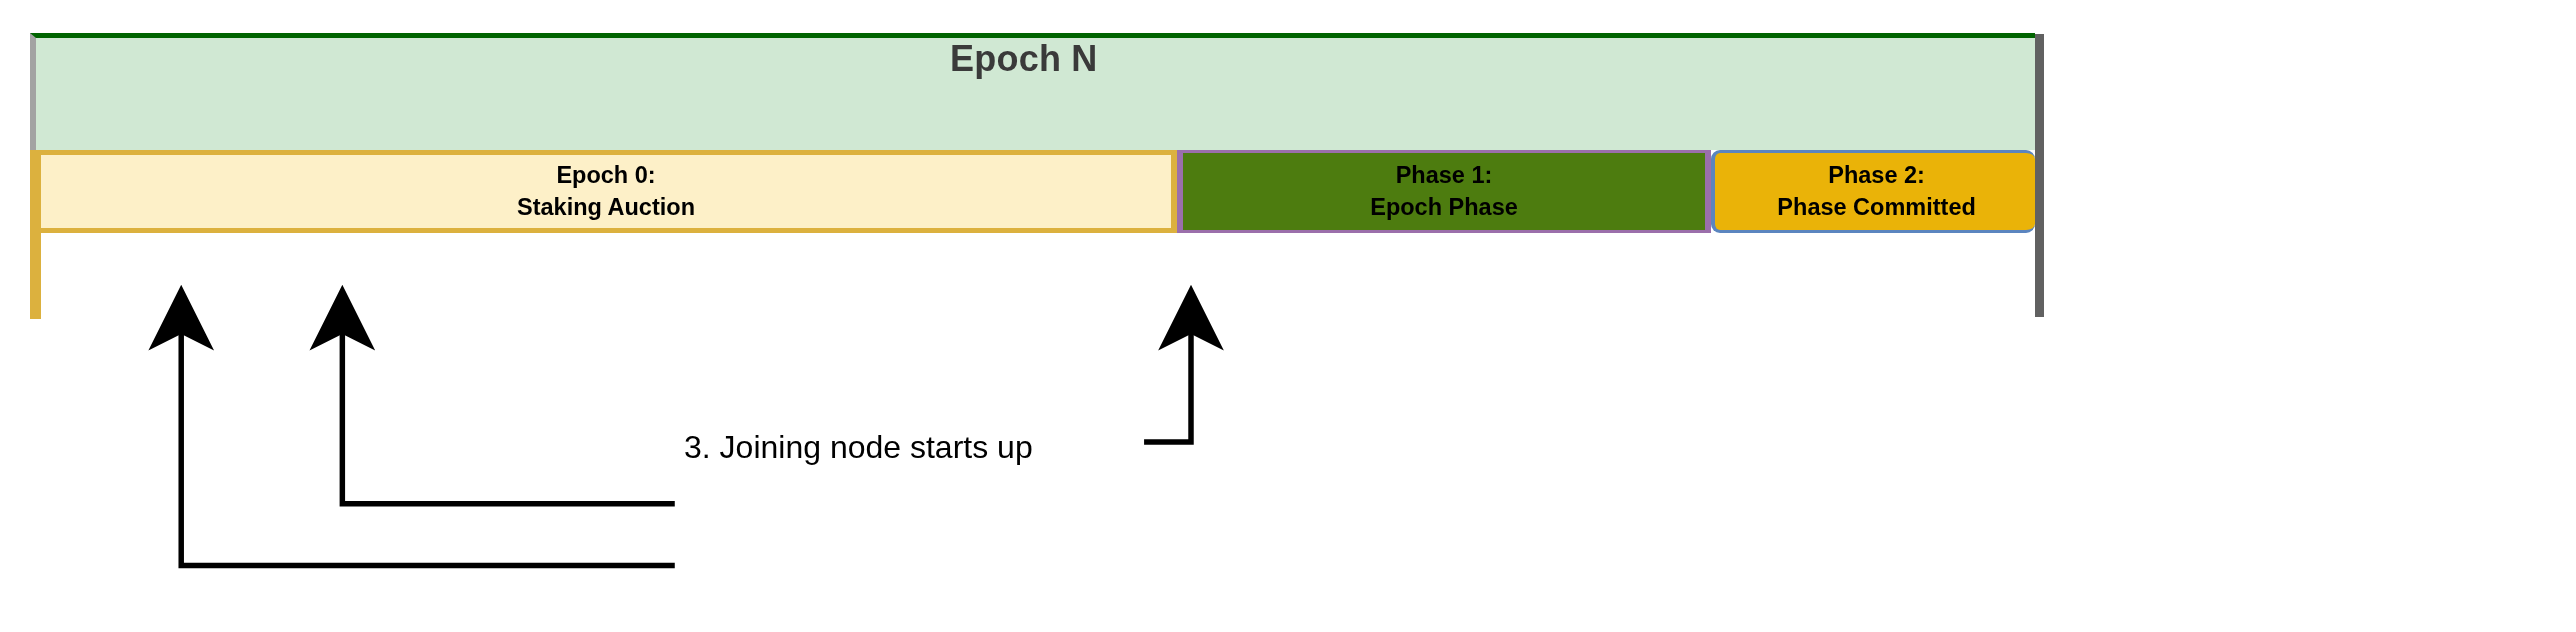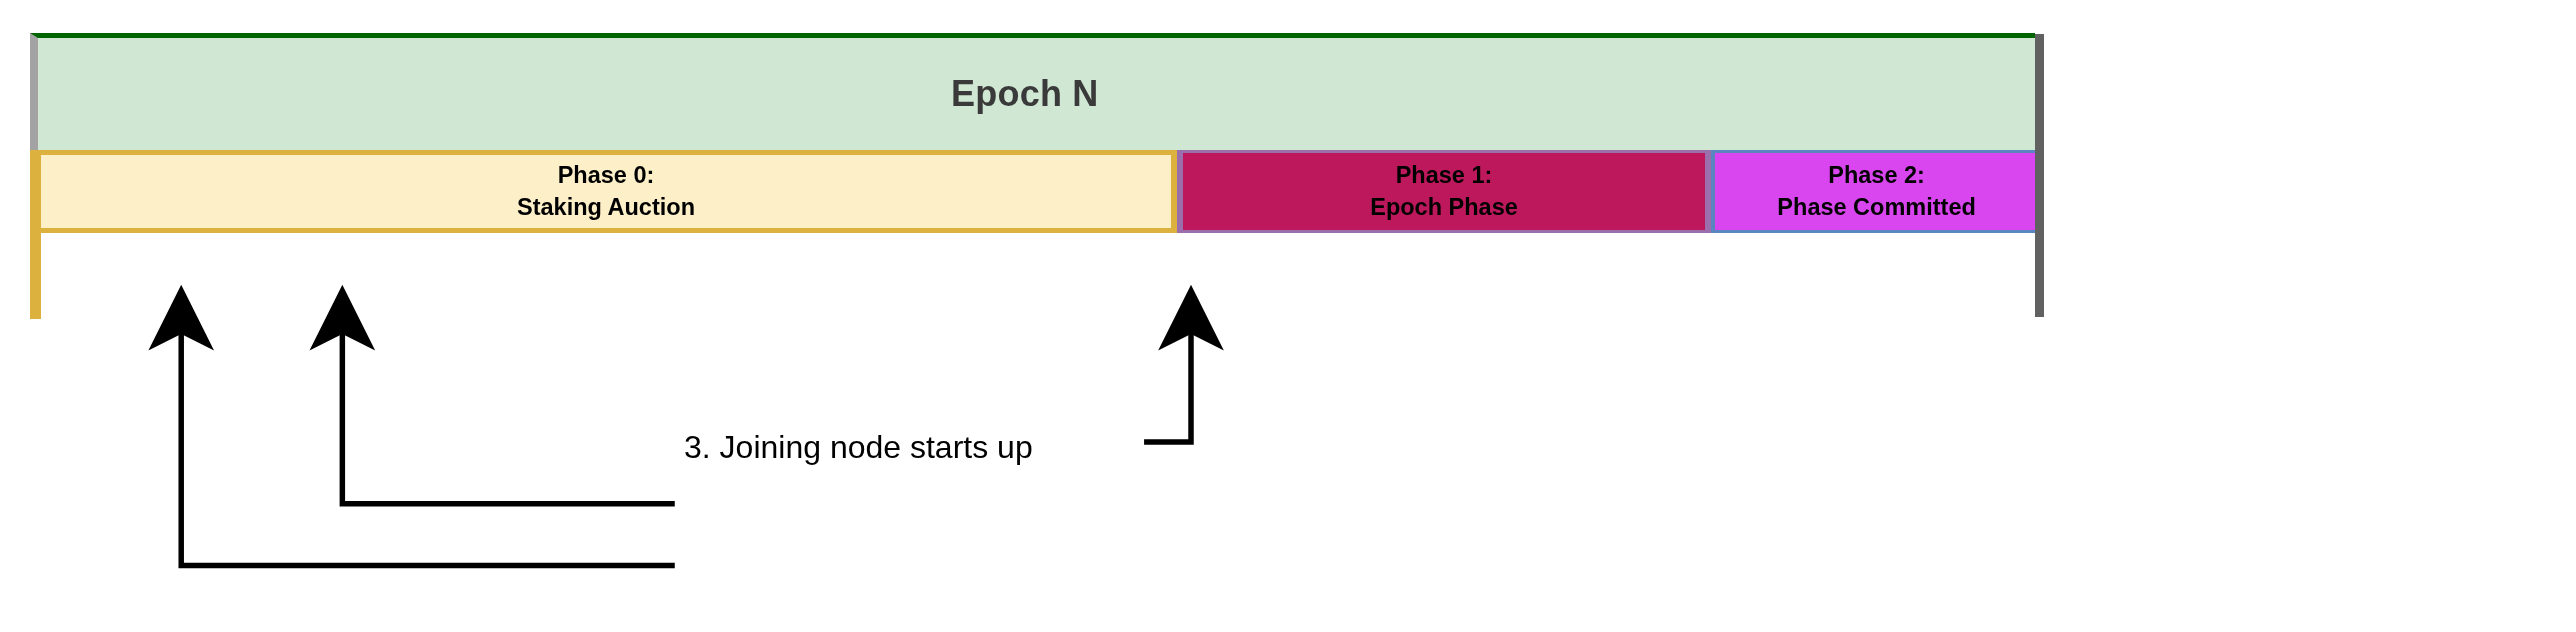"Epoch N" .epoch-n { align-items: center -> none; border-left: 8px solid #a3a3a3 -> 6px solid #a3a3a3 }
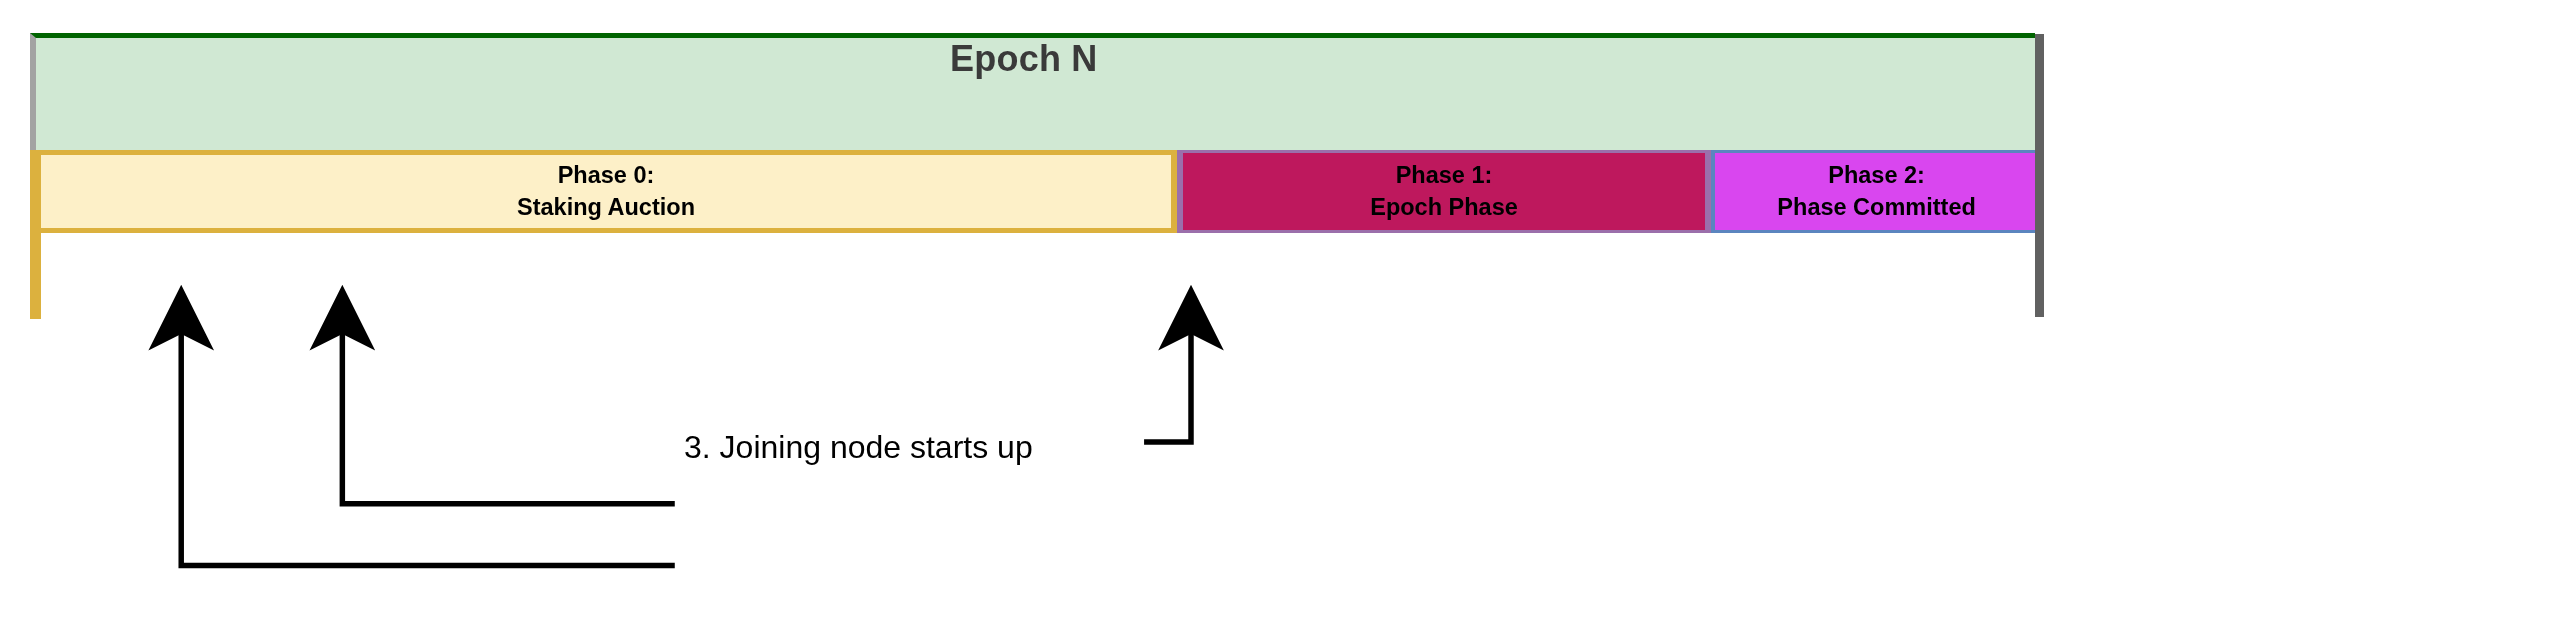"Phase 0:" span.phase-line { text: Phase -> Epoch }
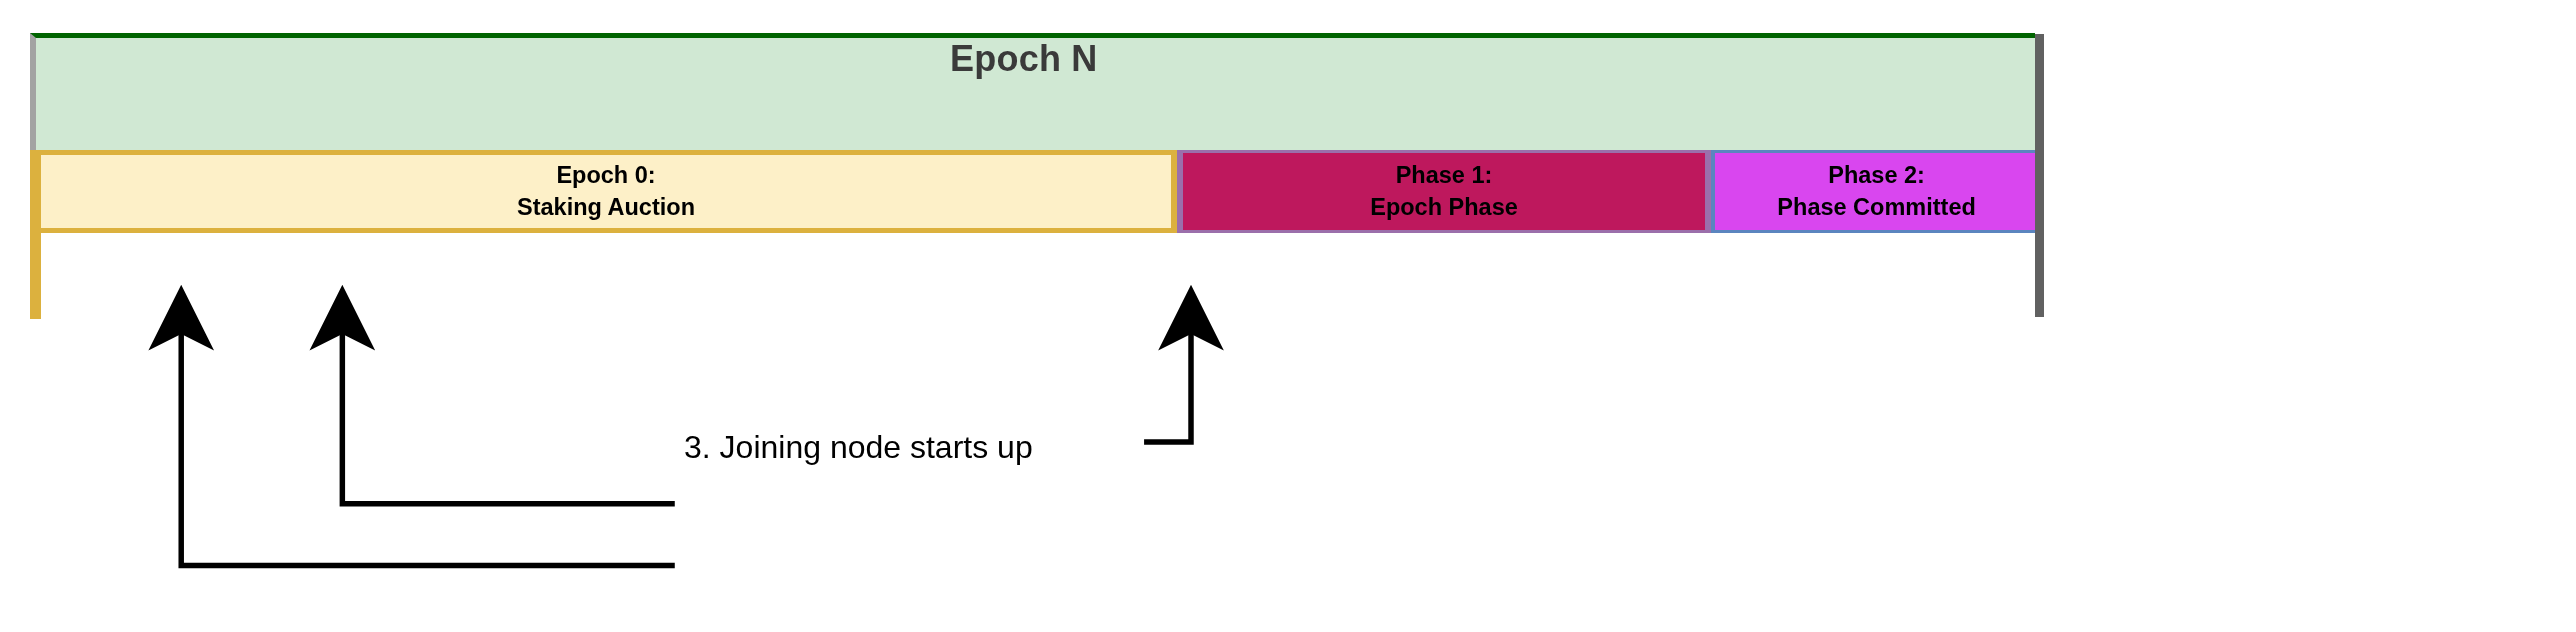"Phase 1:" .phase-1 { background: #be185d -> #4d7c0f }
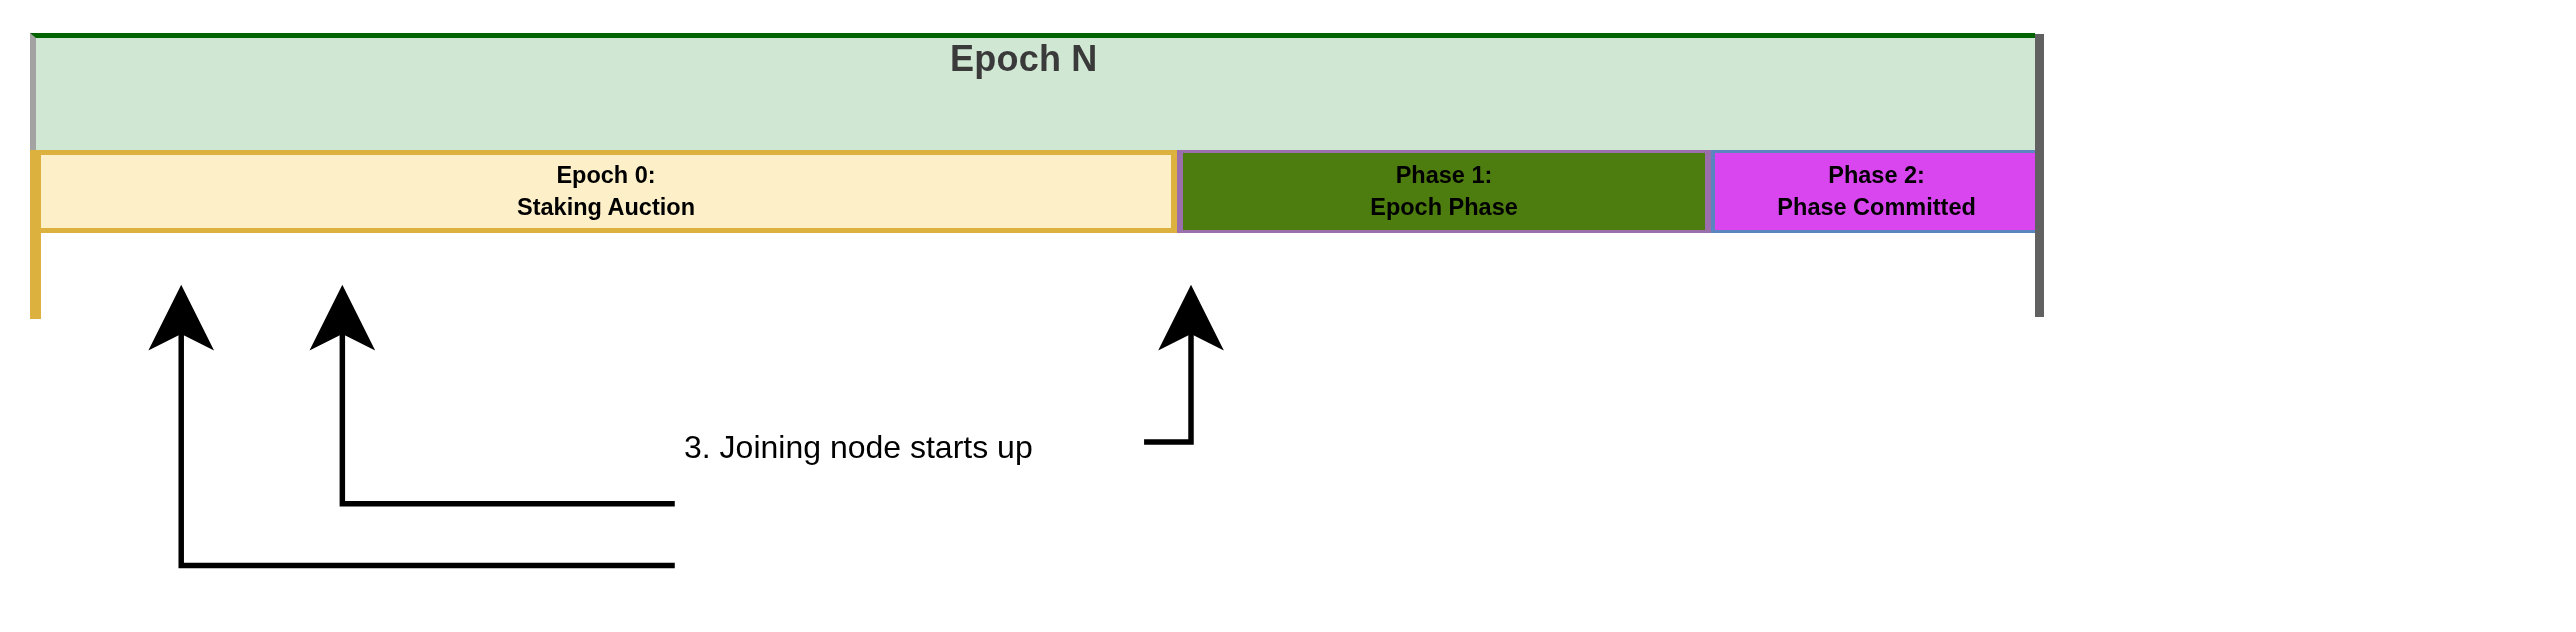"Phase 2:" .phase-2 { background: #d946ef -> #eab308; border-radius: none -> 9px }
